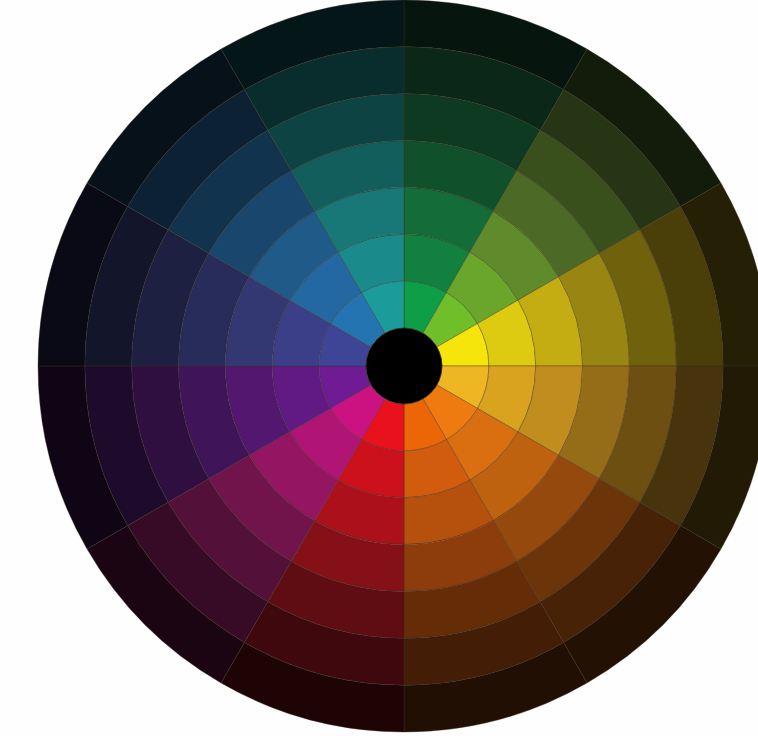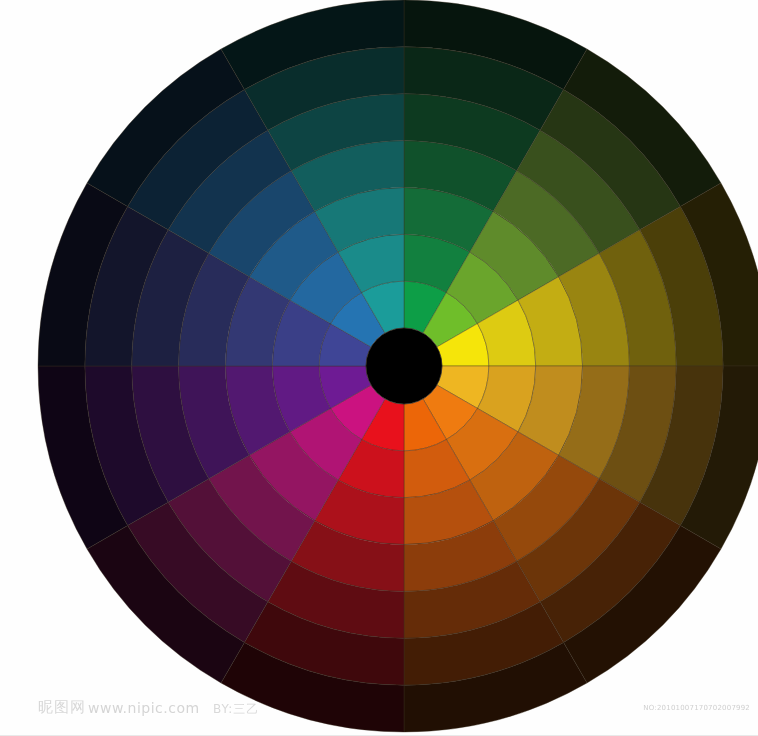"昵图网" div.watermark-bar { html: <div> <div></div> <div>昵图网</div> <div>www.nipic.com</div> <div>BY:三乙</div> <div>NO:20101007170702007992</div> </div> -> none }
